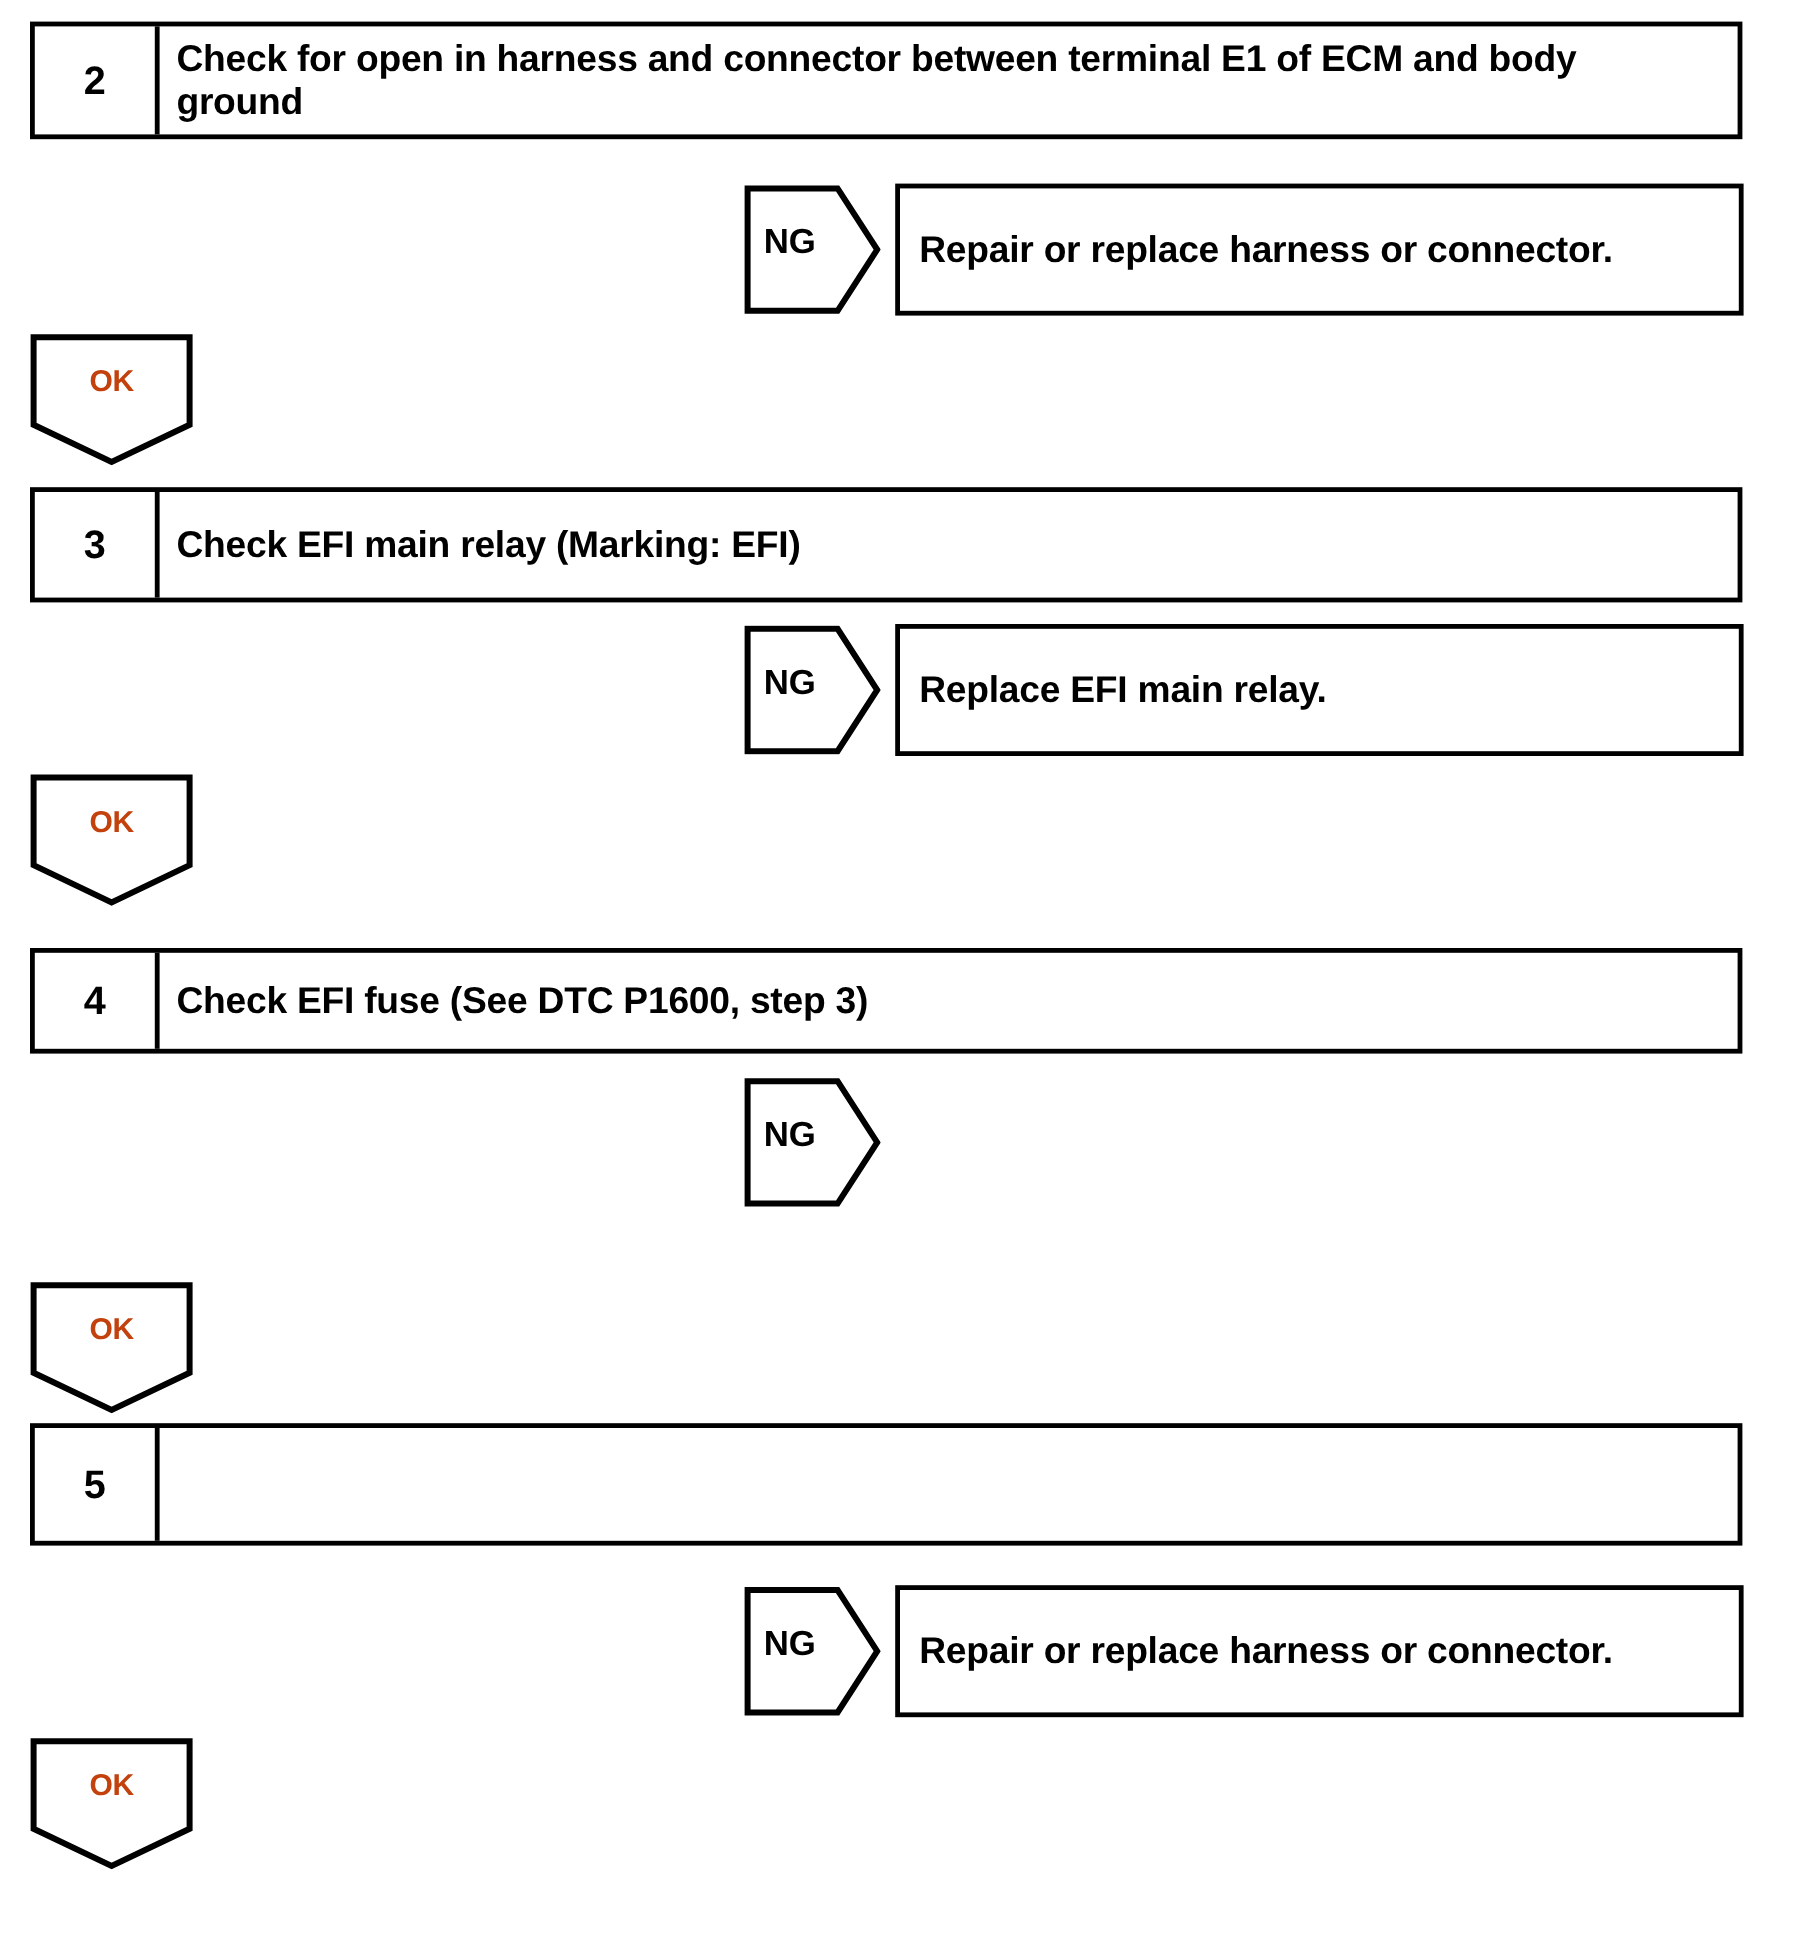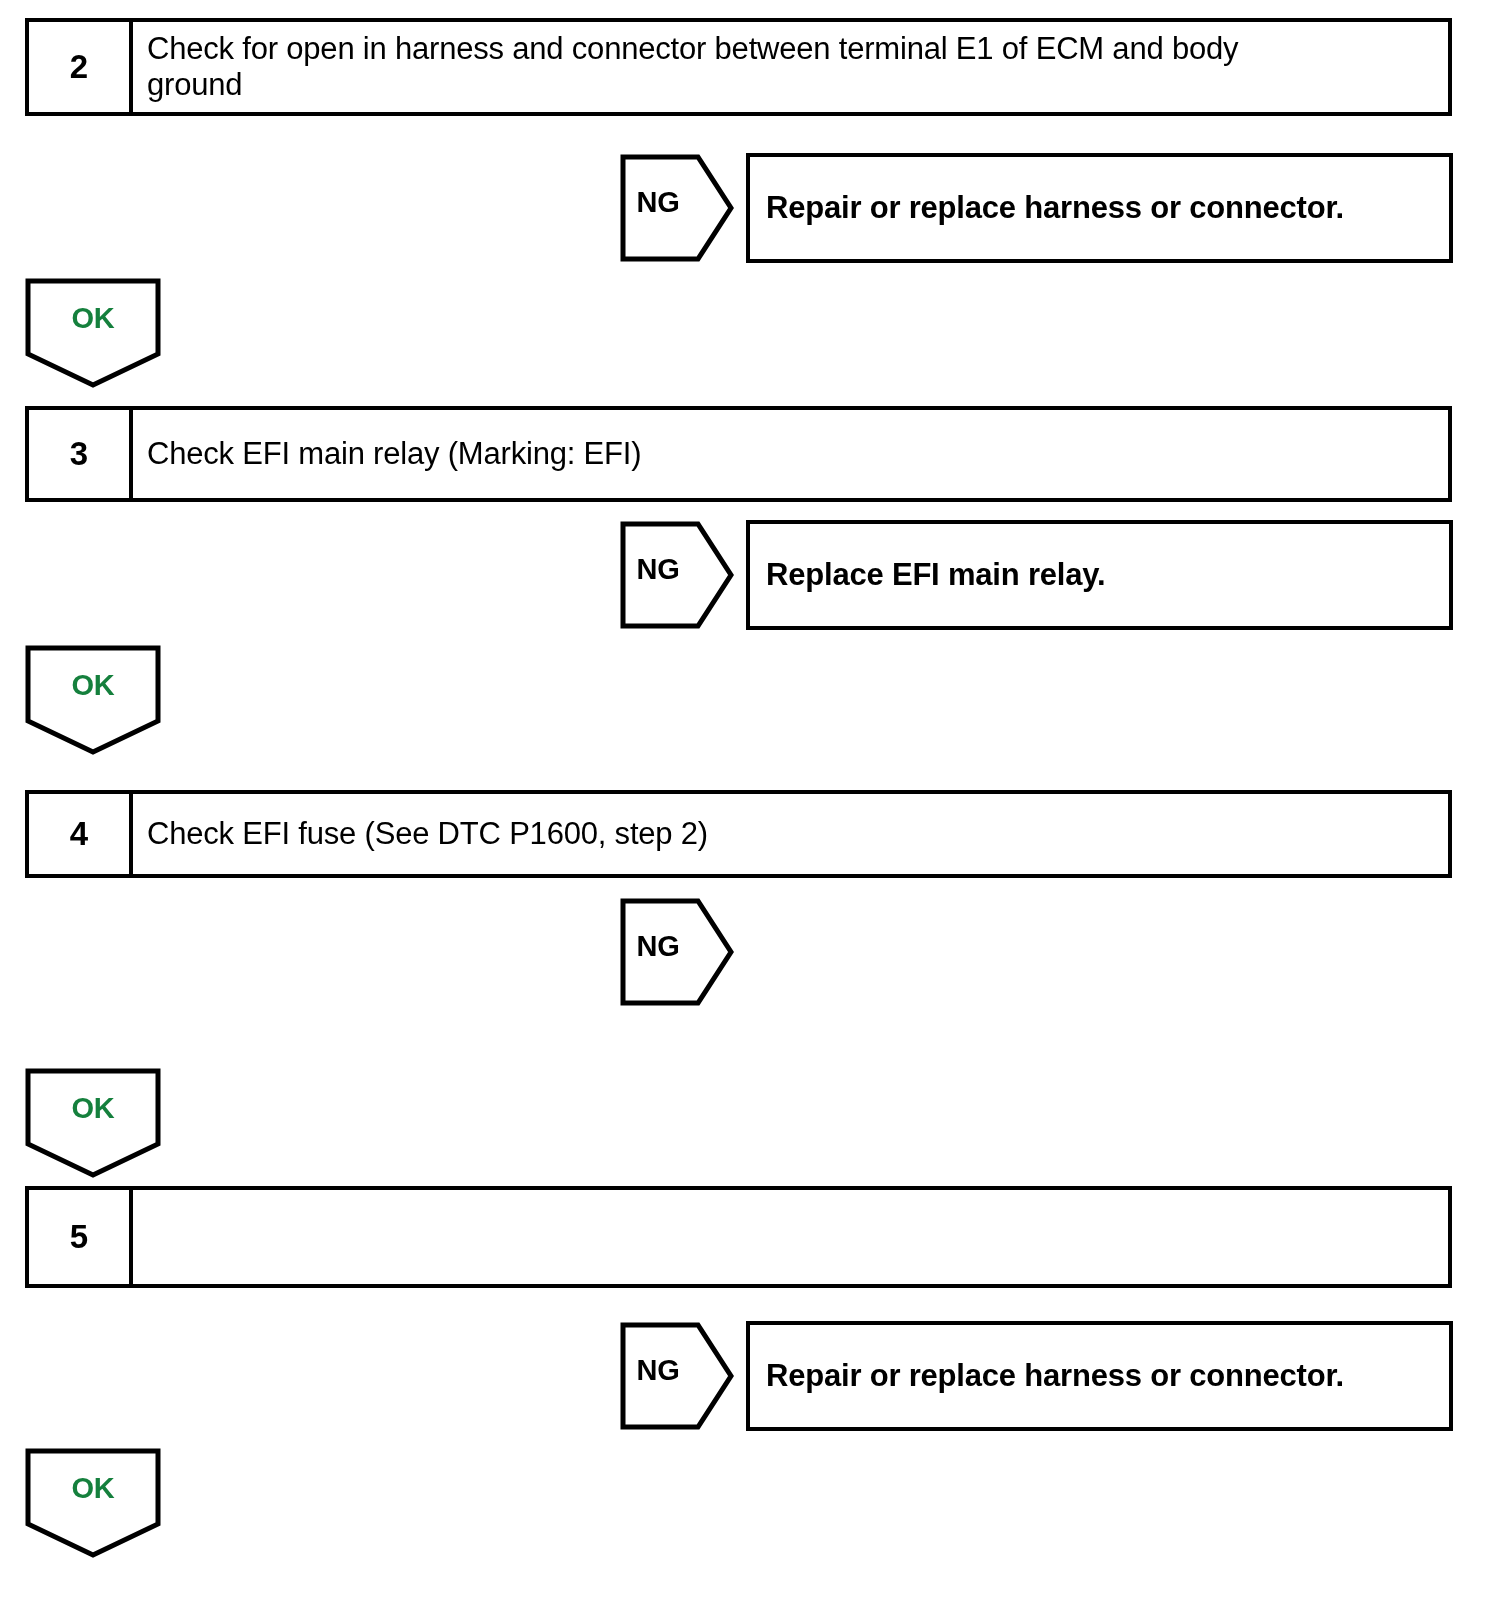"Check for open in harness" .step-text { font-weight: normal -> bold }
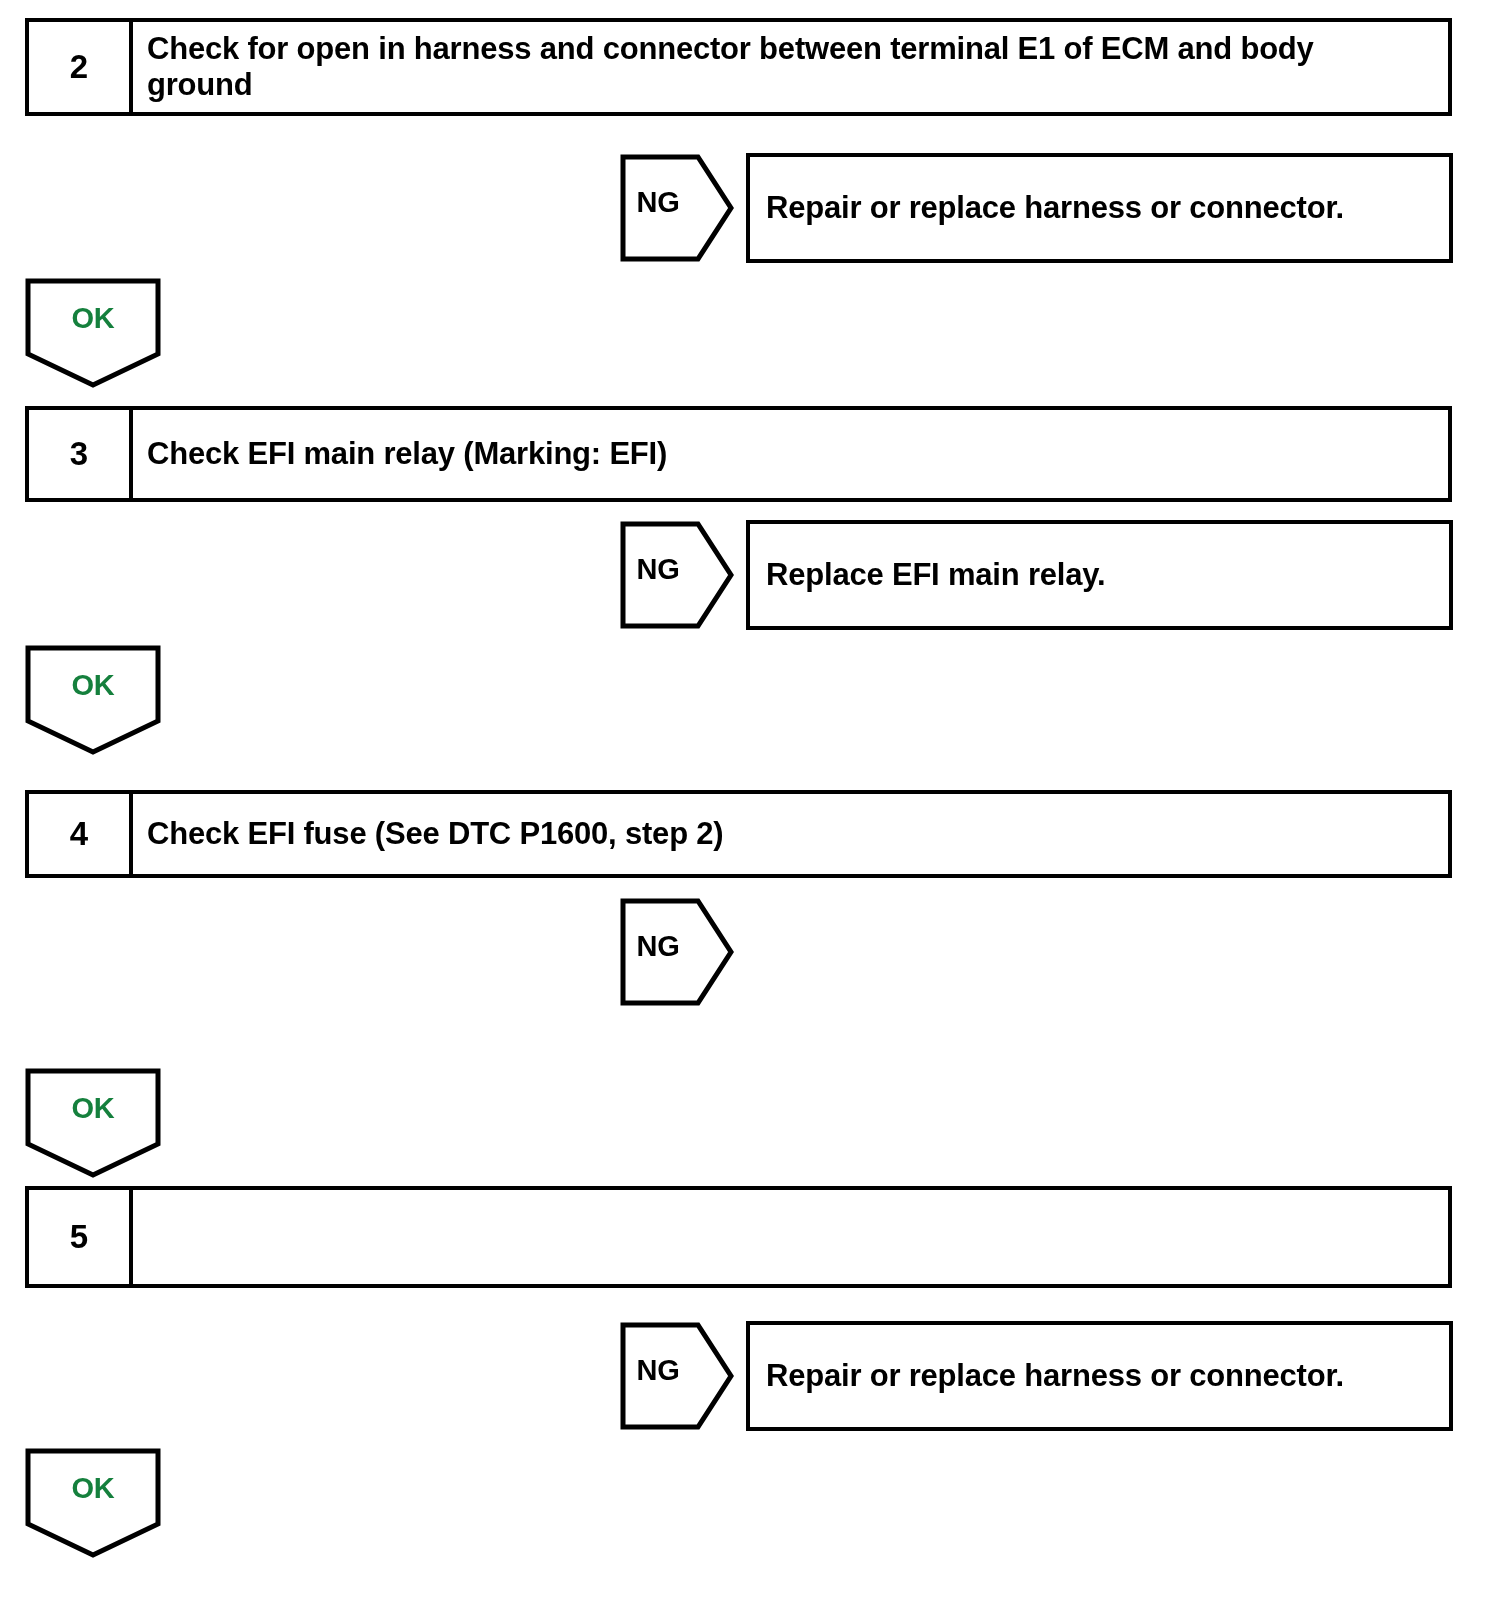"OK" .ok-label { color: #15803d -> #c2410c; font-size: 29px -> 25px }
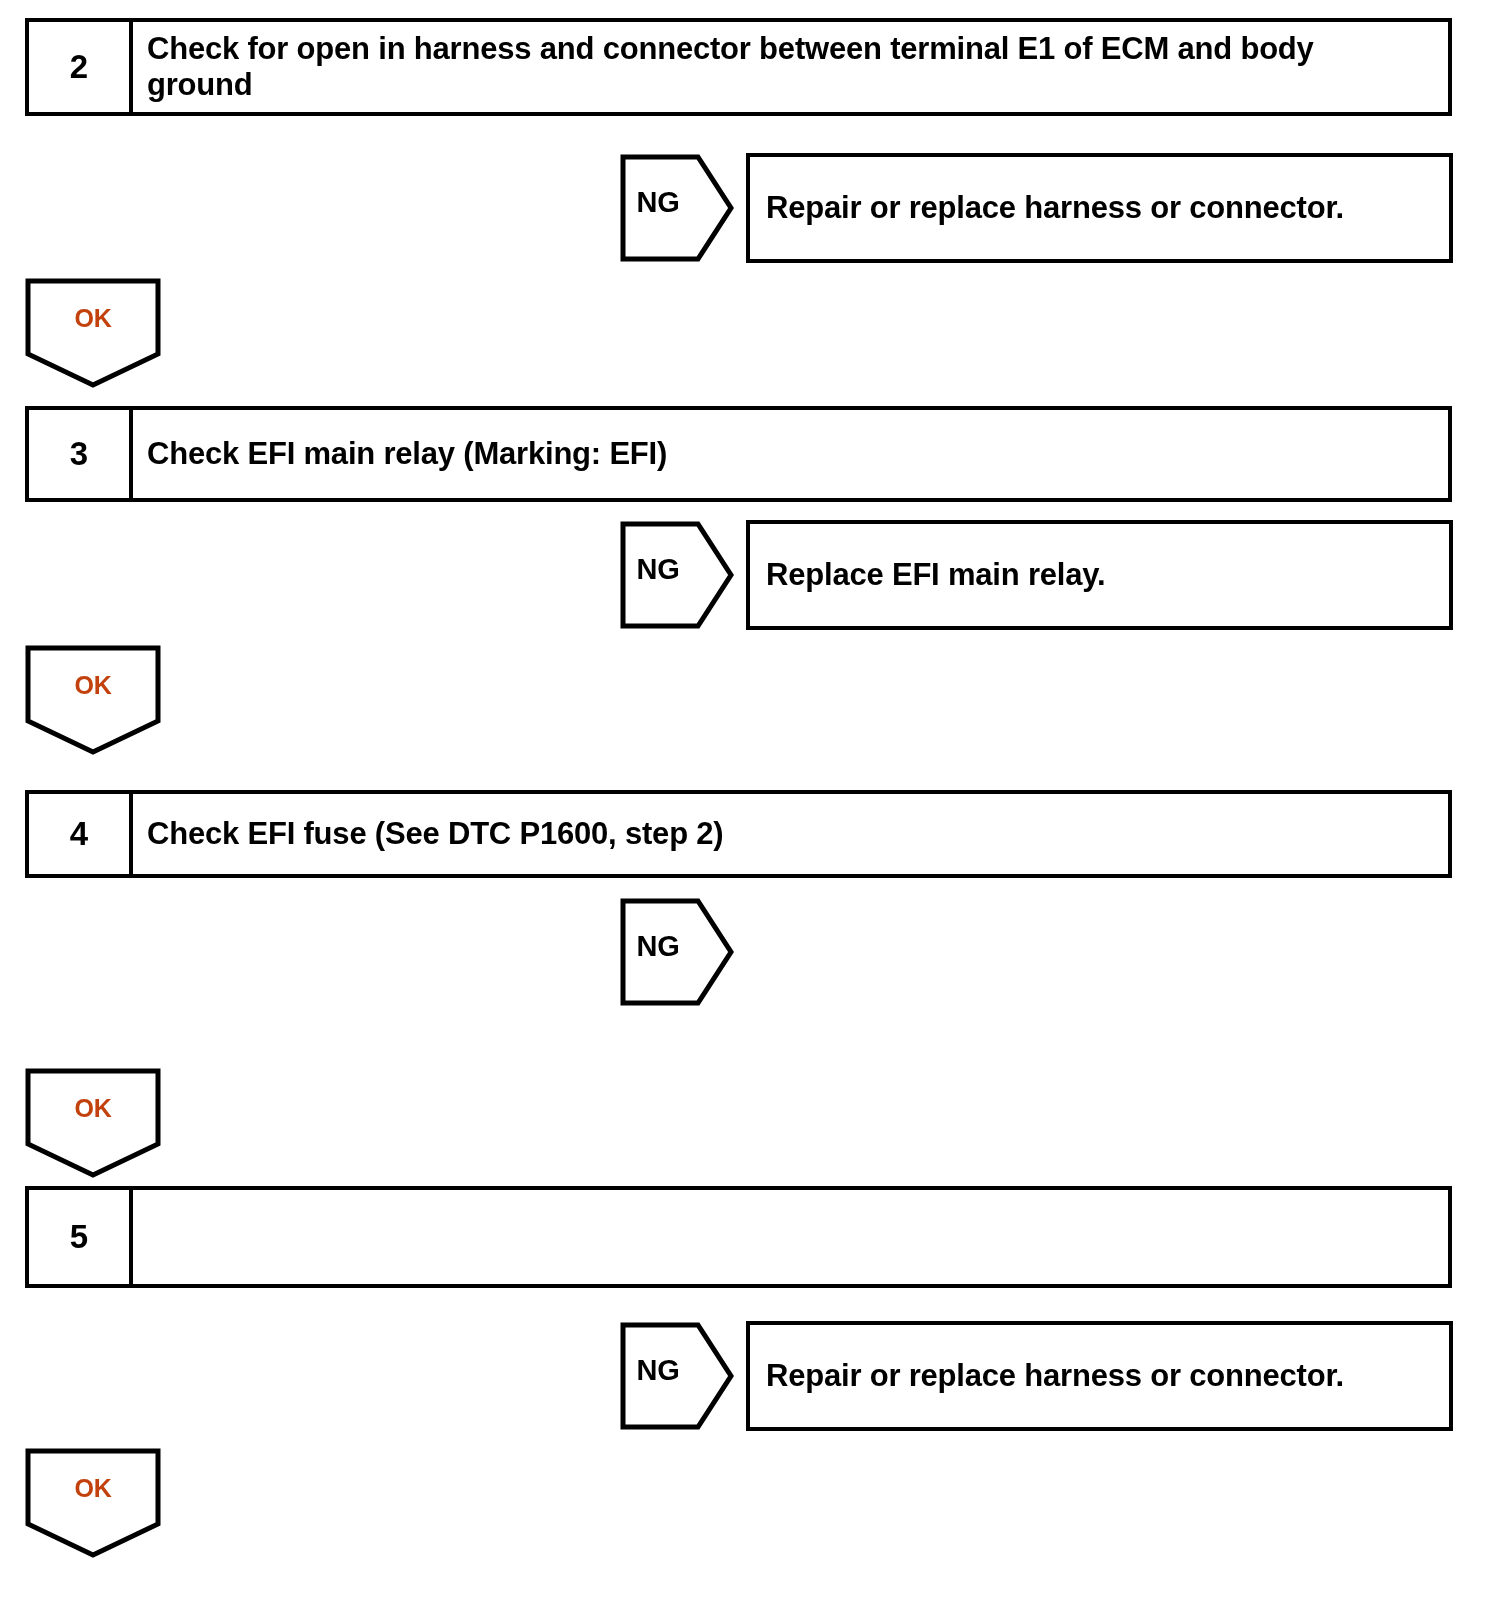"Check EFI fuse (See DTC" div.step-text { text: 2 -> 3 }
